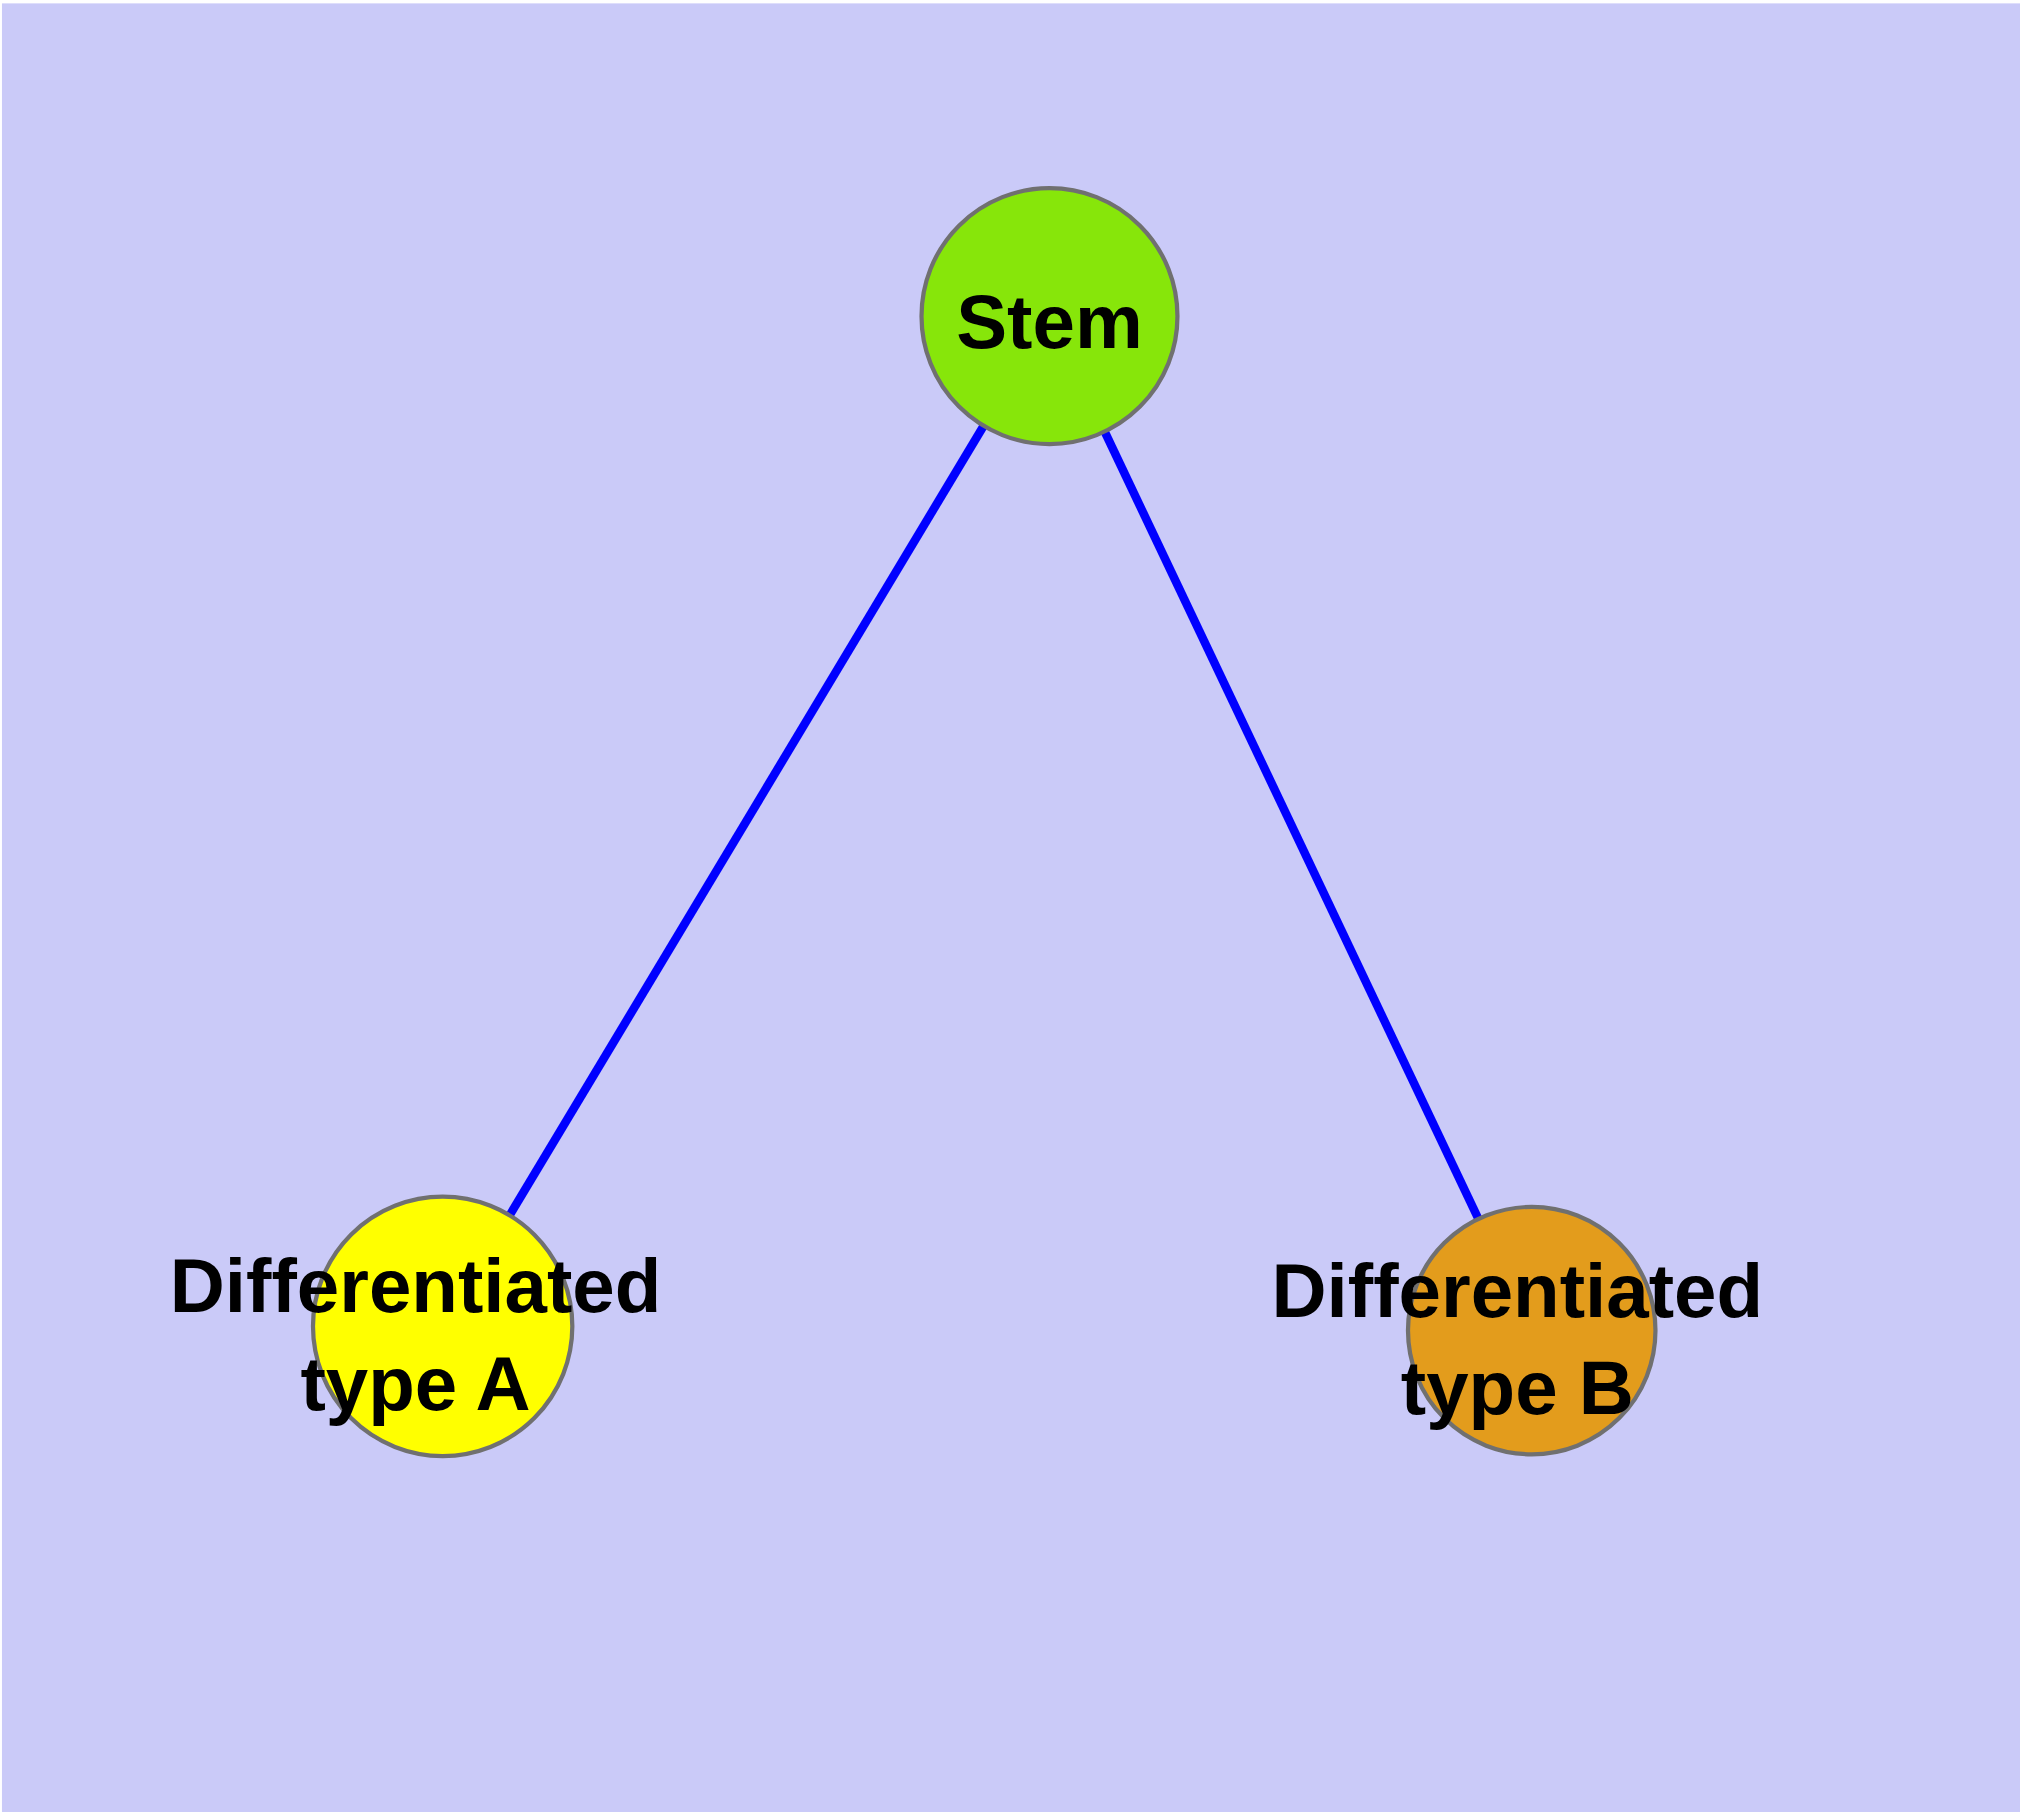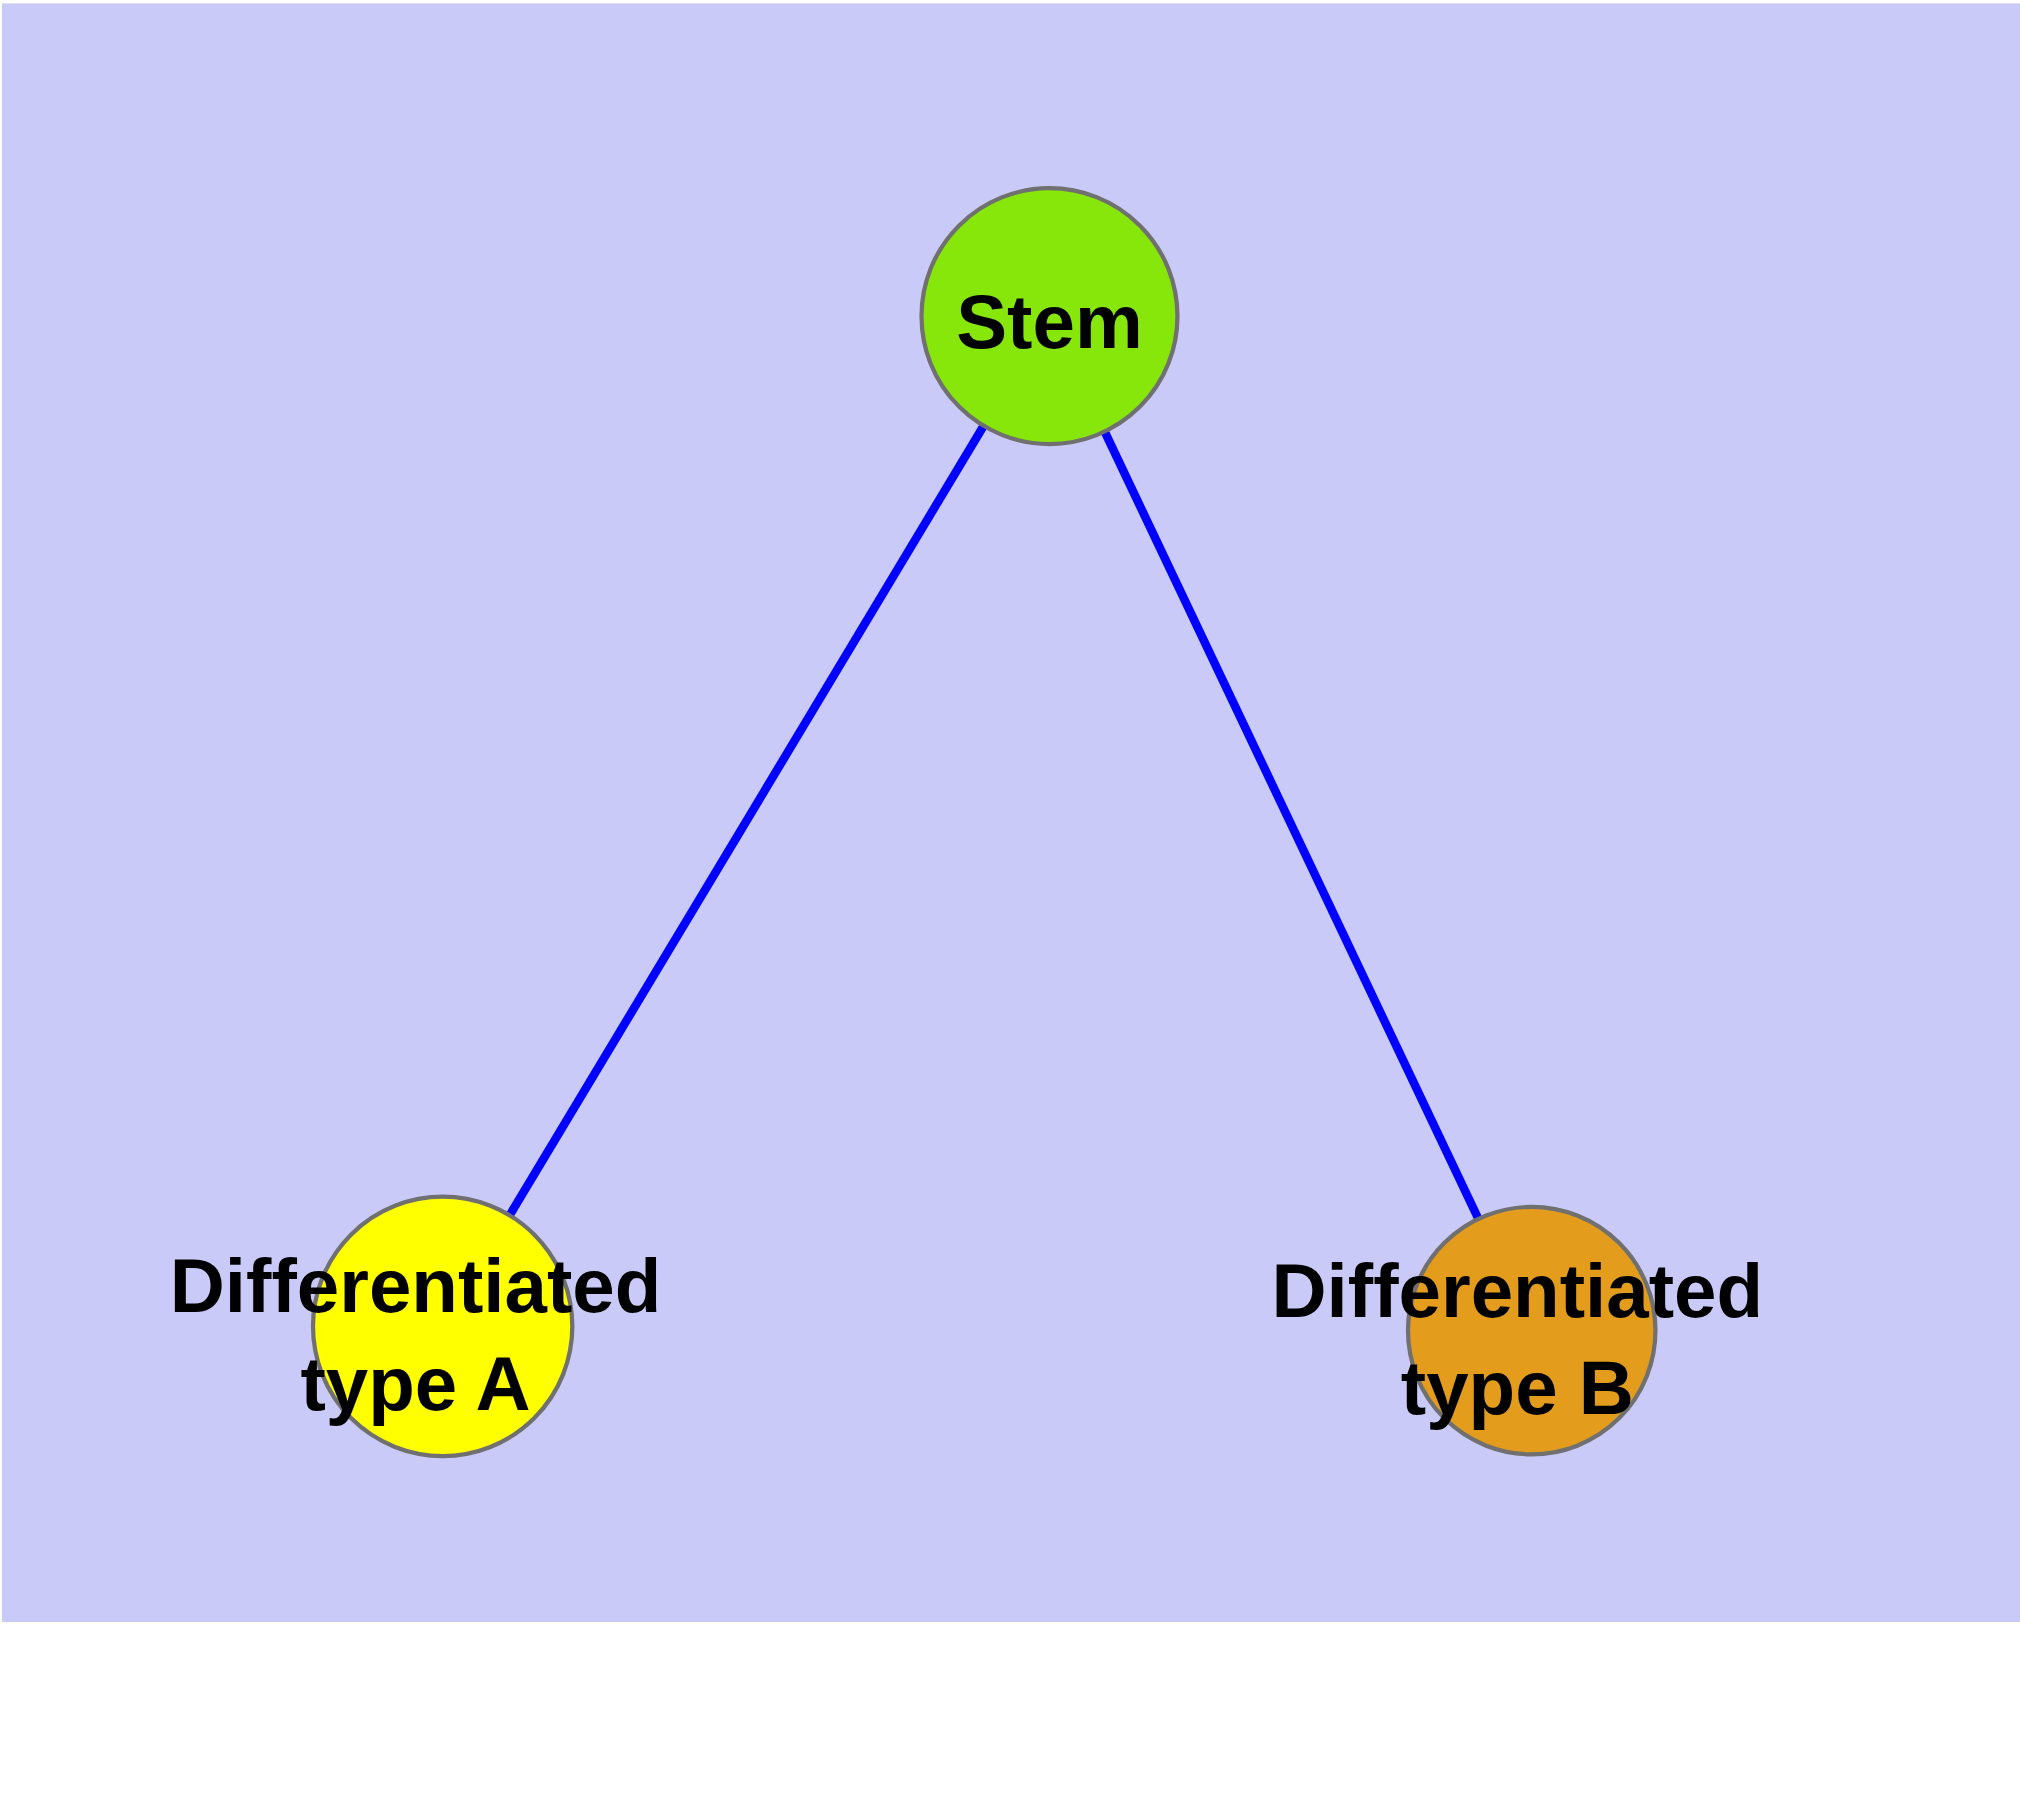"Stem" .stage { height: 1622px -> 1812px }
